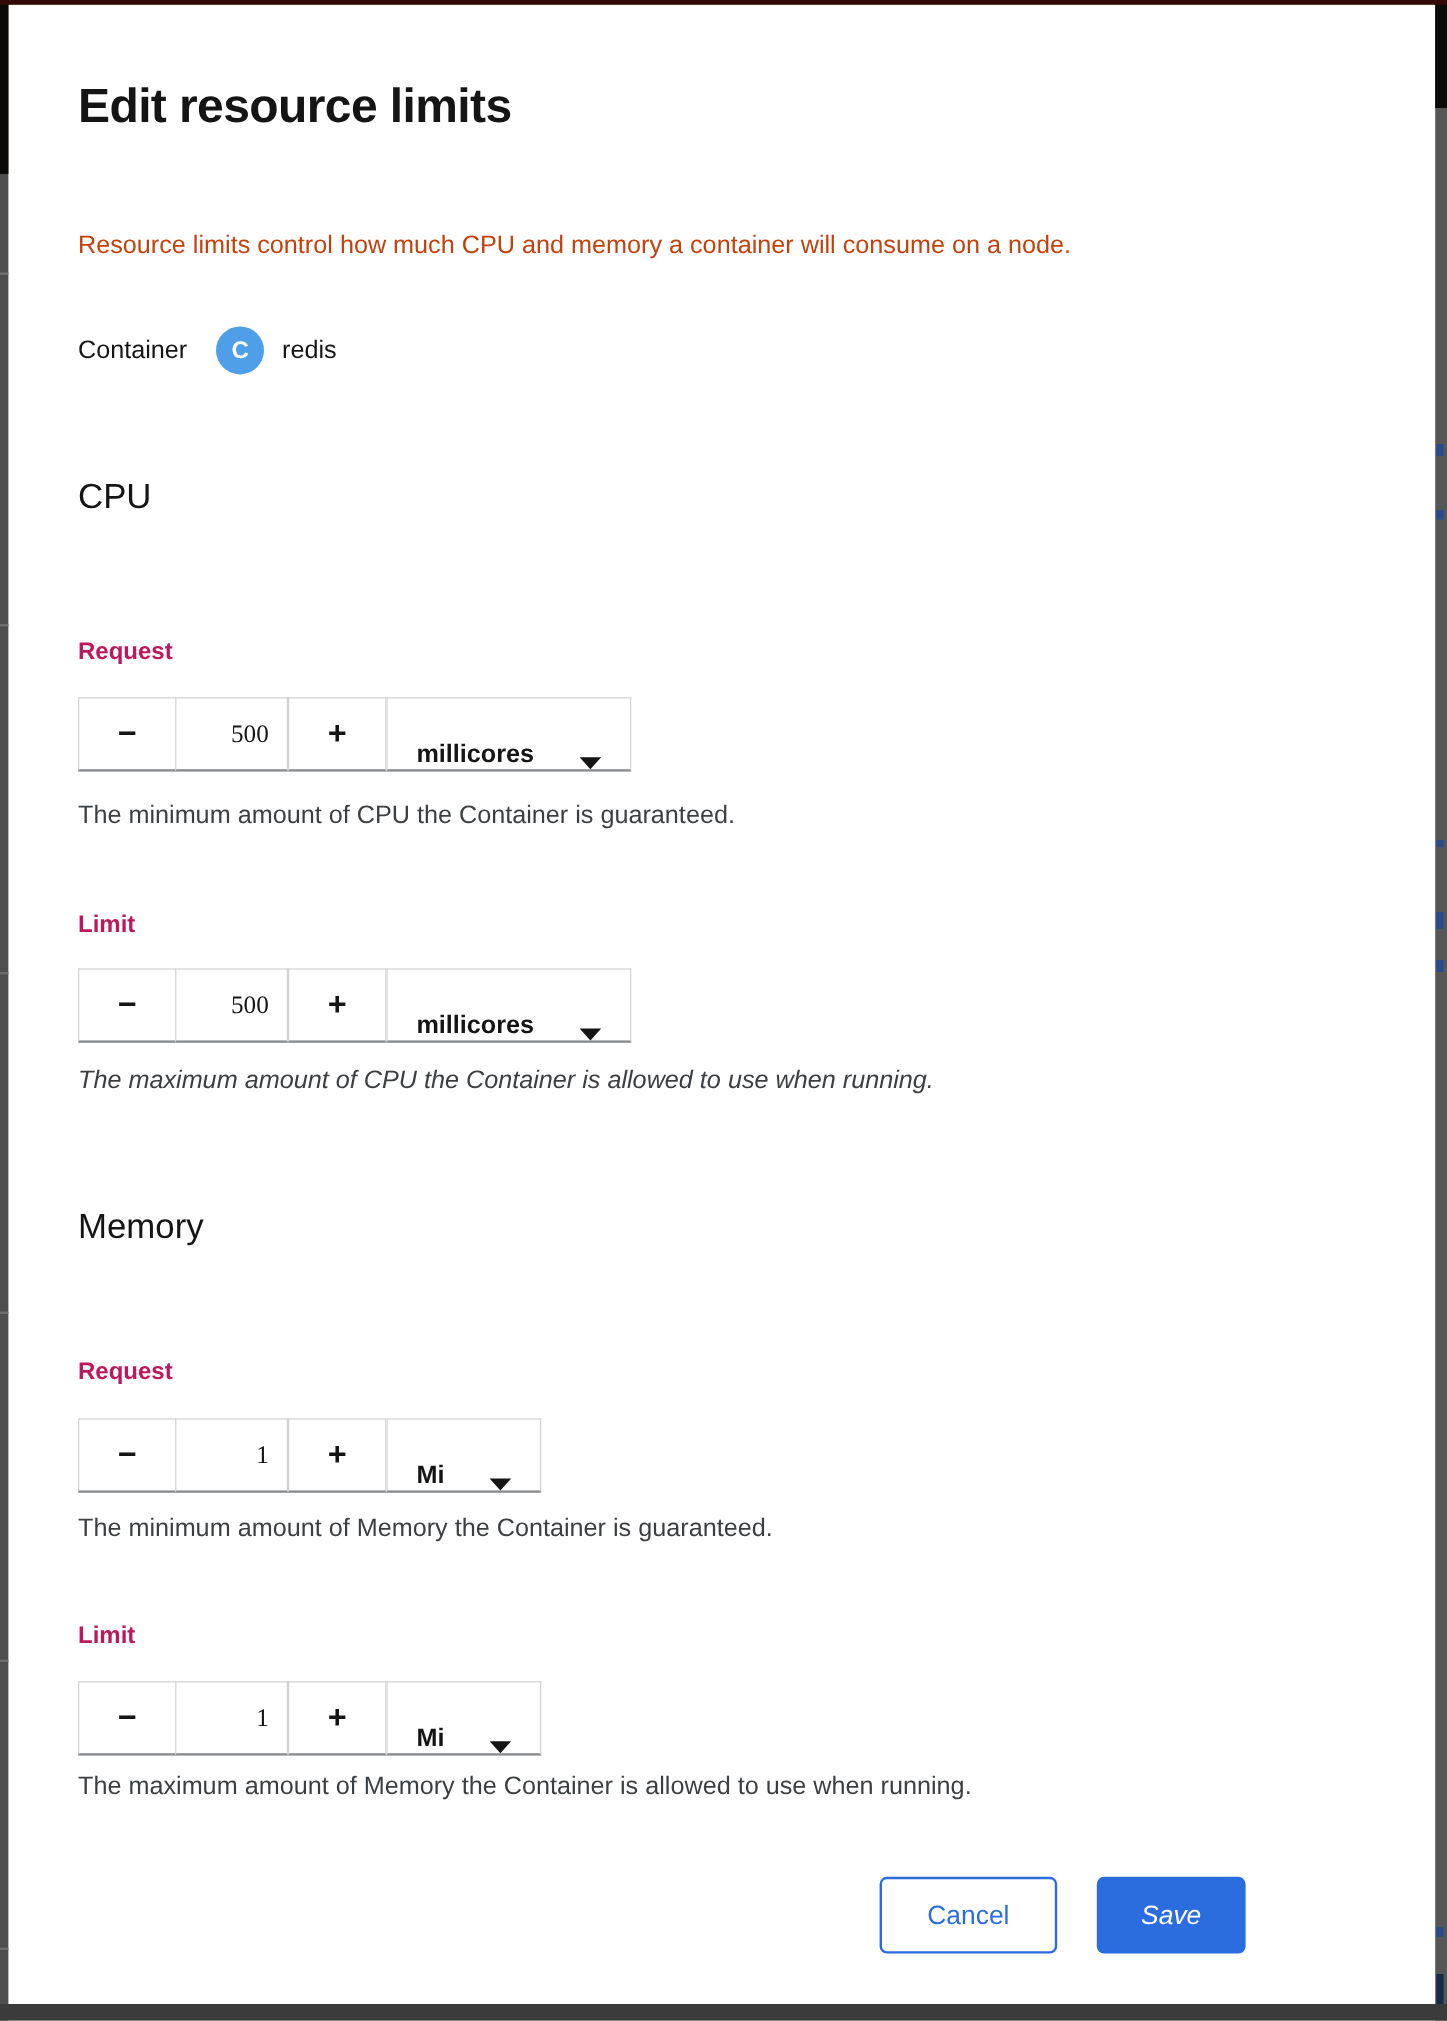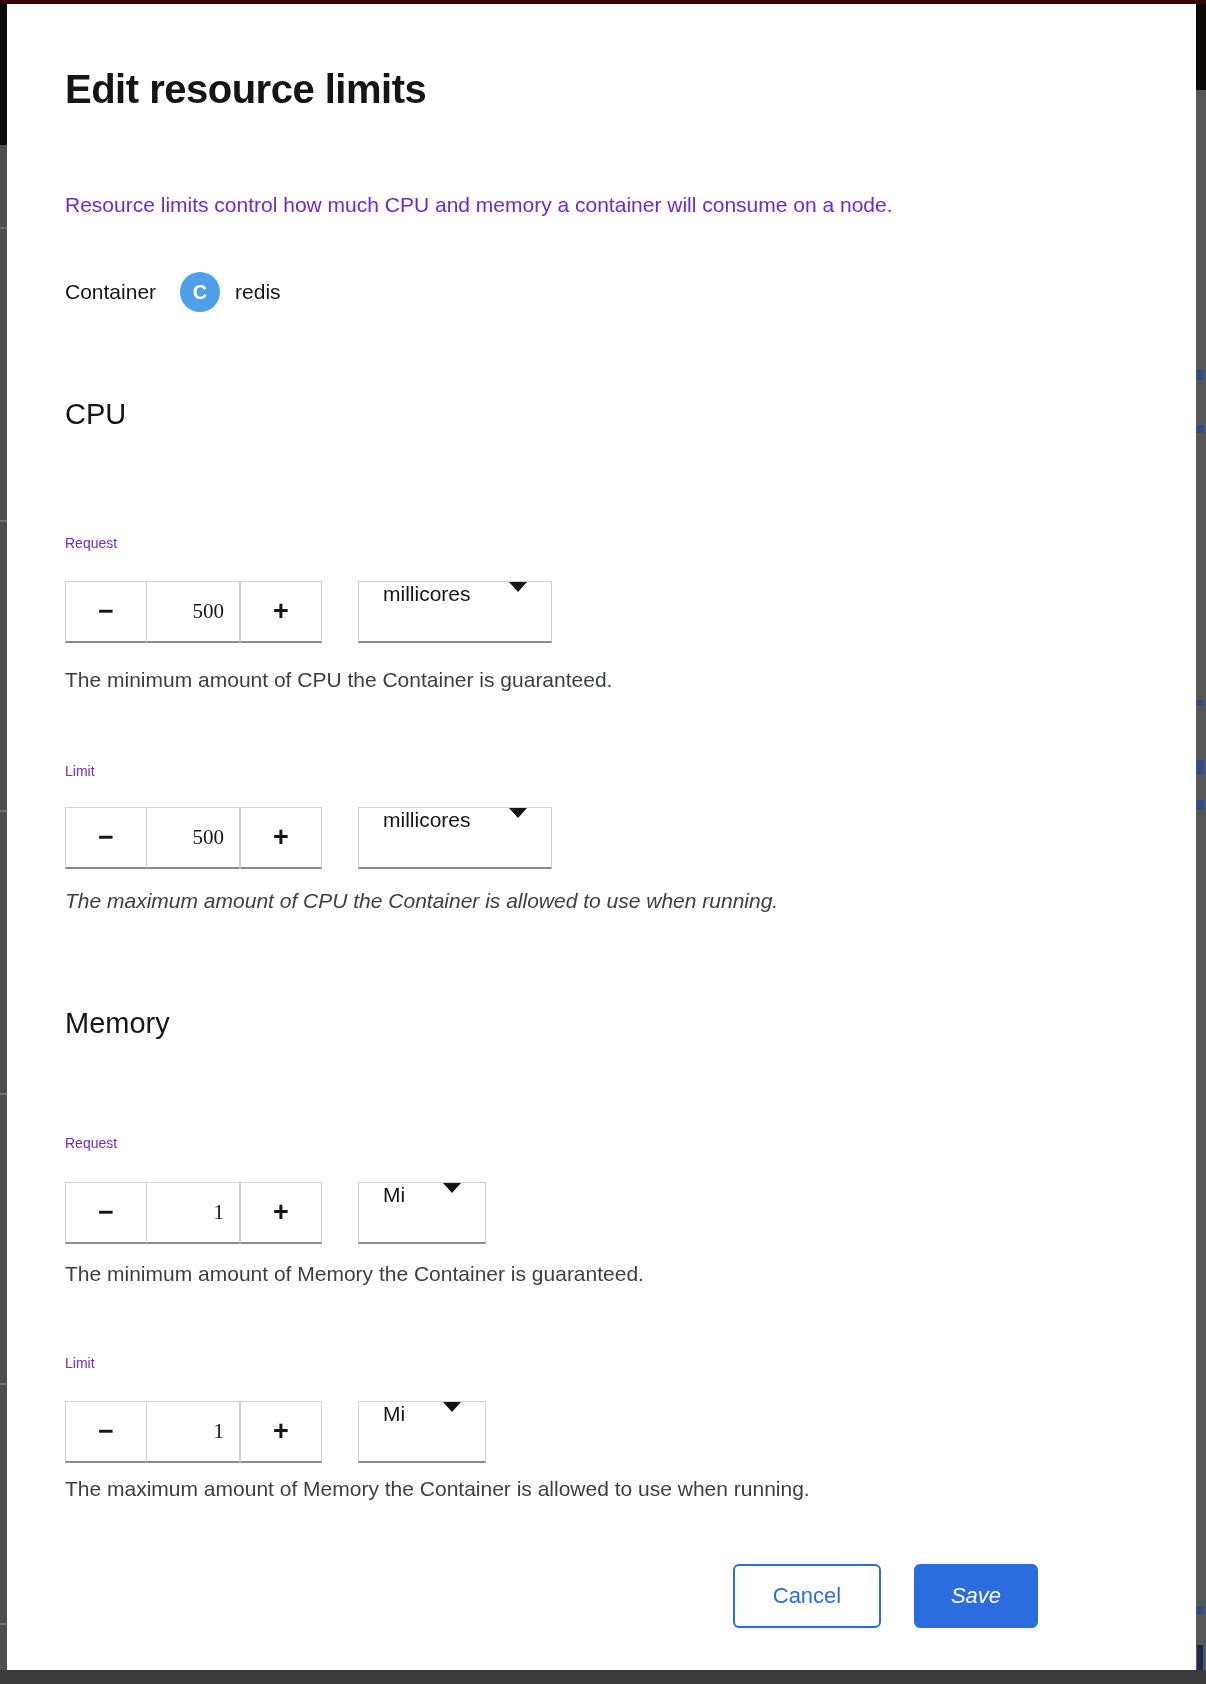"Resource limits control how much" .modal-desc { color: #6d28d9 -> #c2410c }
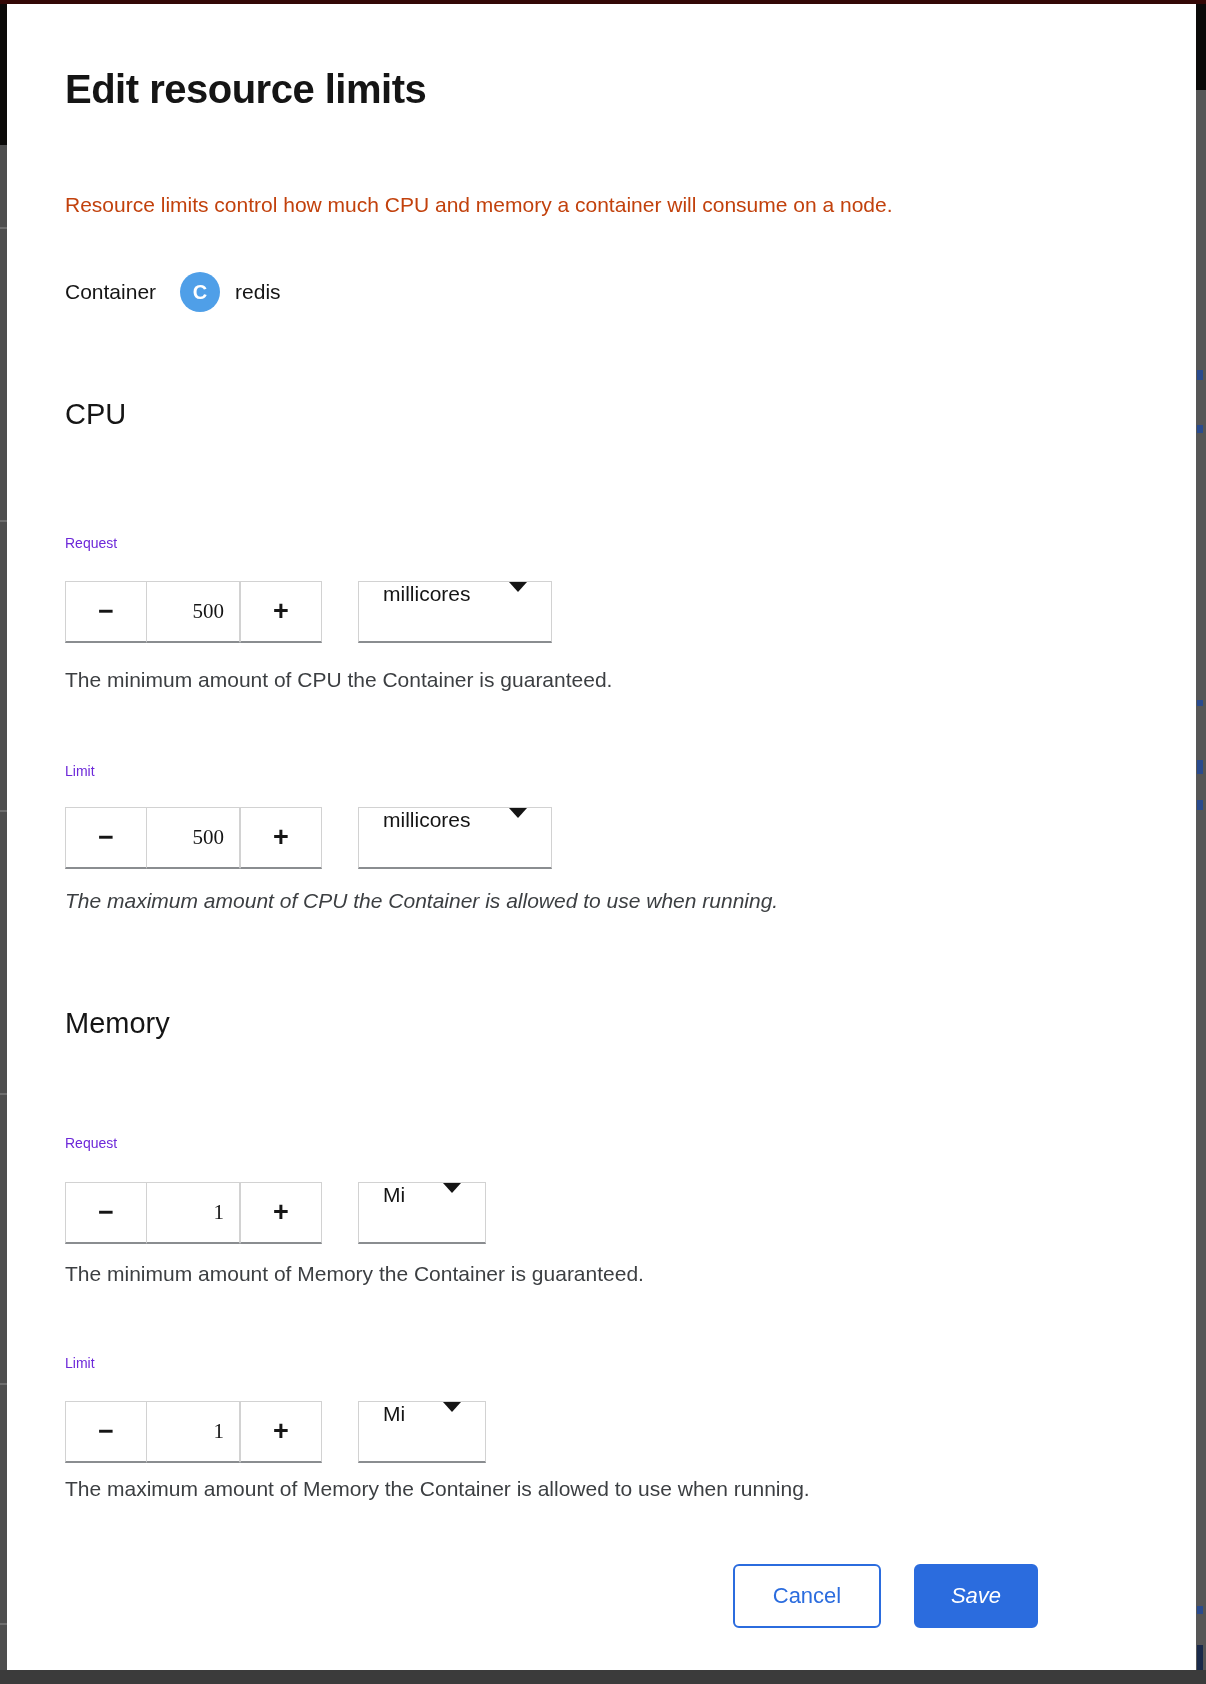"Request" .field-label { color: #6d28d9 -> #be185d; font-size: 14px -> 20px; font-weight: normal -> bold }
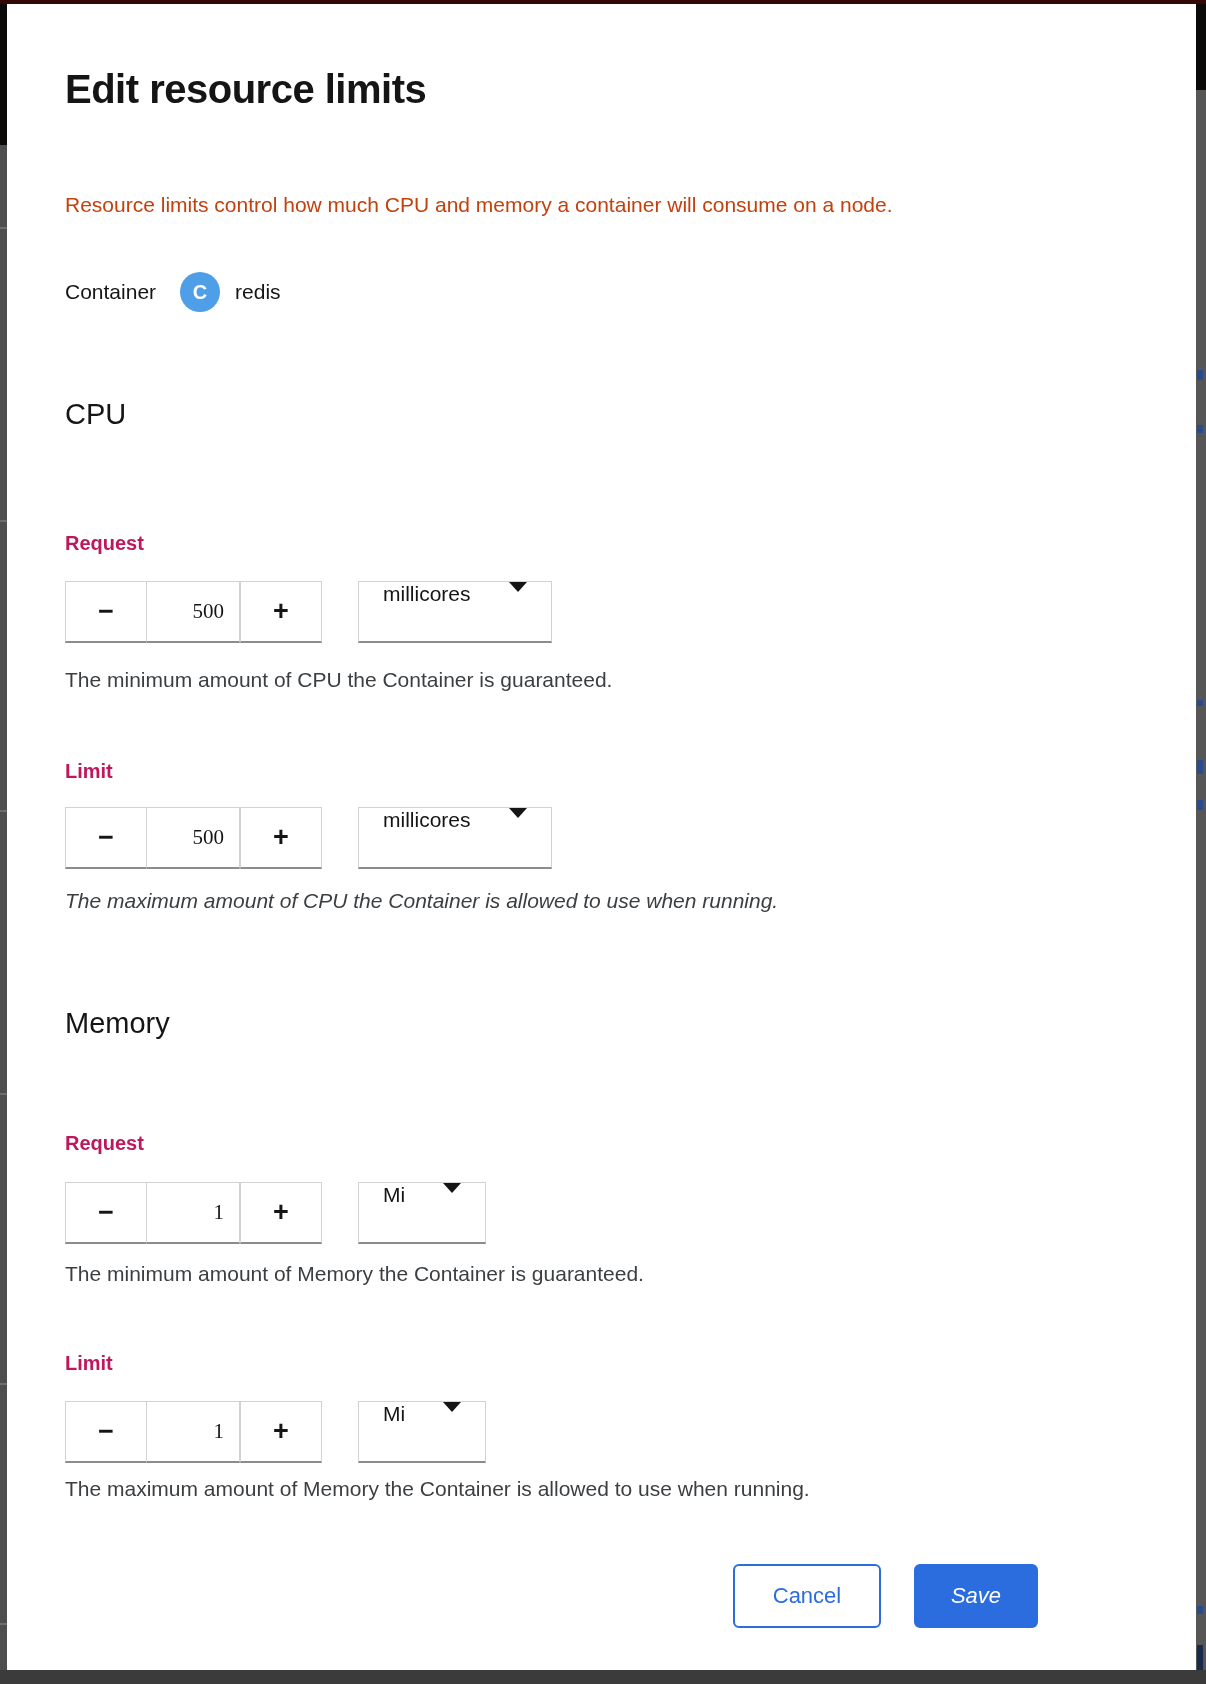"millicores" .unit-dd { align-items: flex-start -> flex-end; font-weight: none -> bold; margin-left: 36px -> none }
